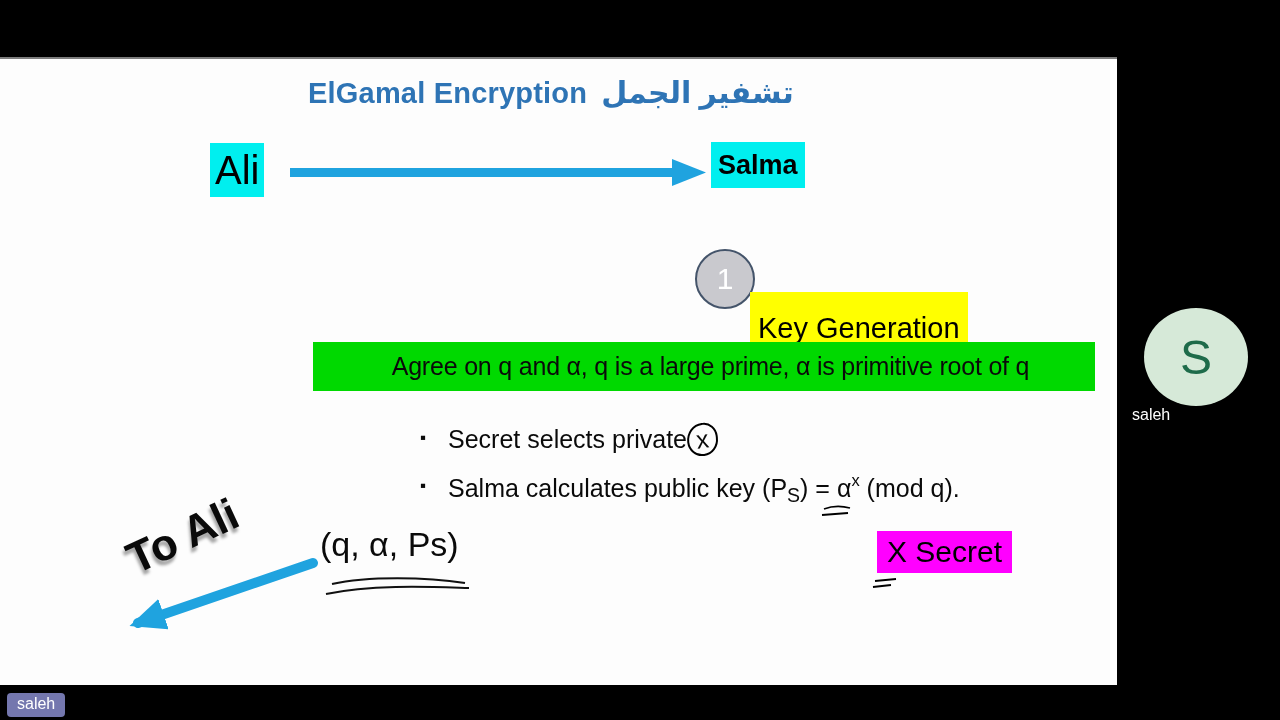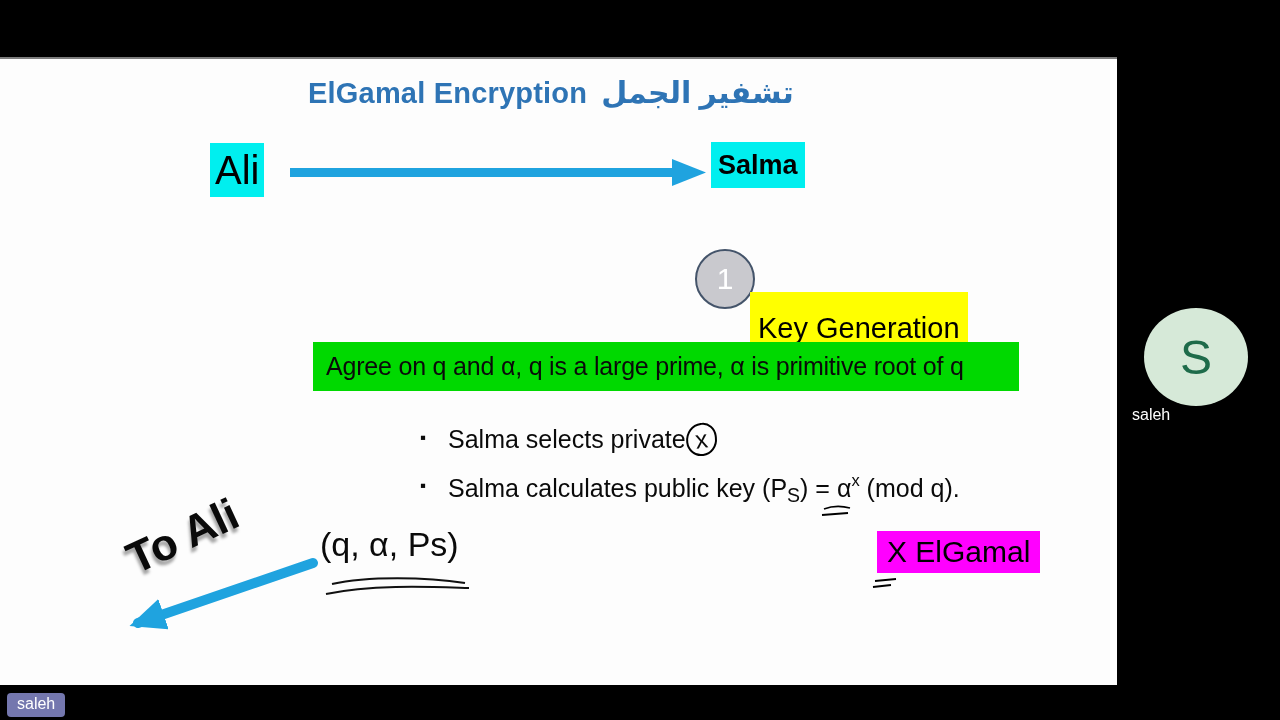"Agree on q and α," .agreement { justify-content: flex-start -> center; width: 706px -> 782px }
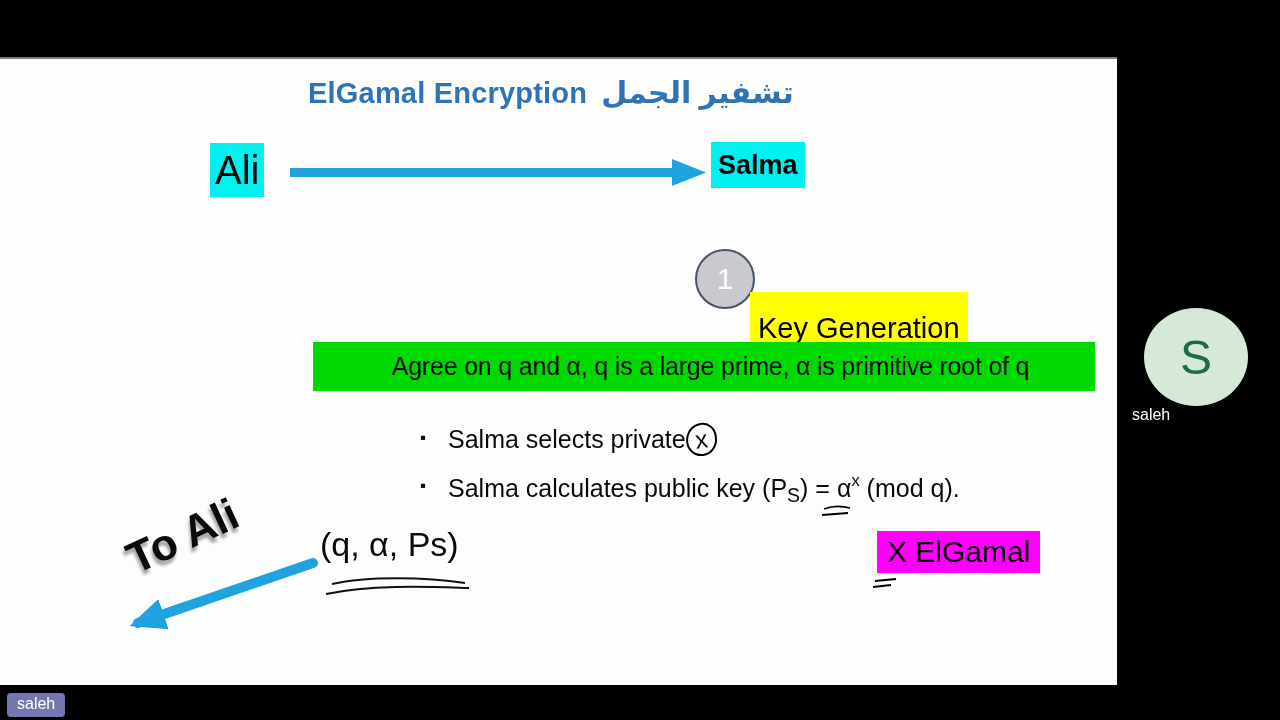"Salma selects private" span { text: Salma -> Secret }
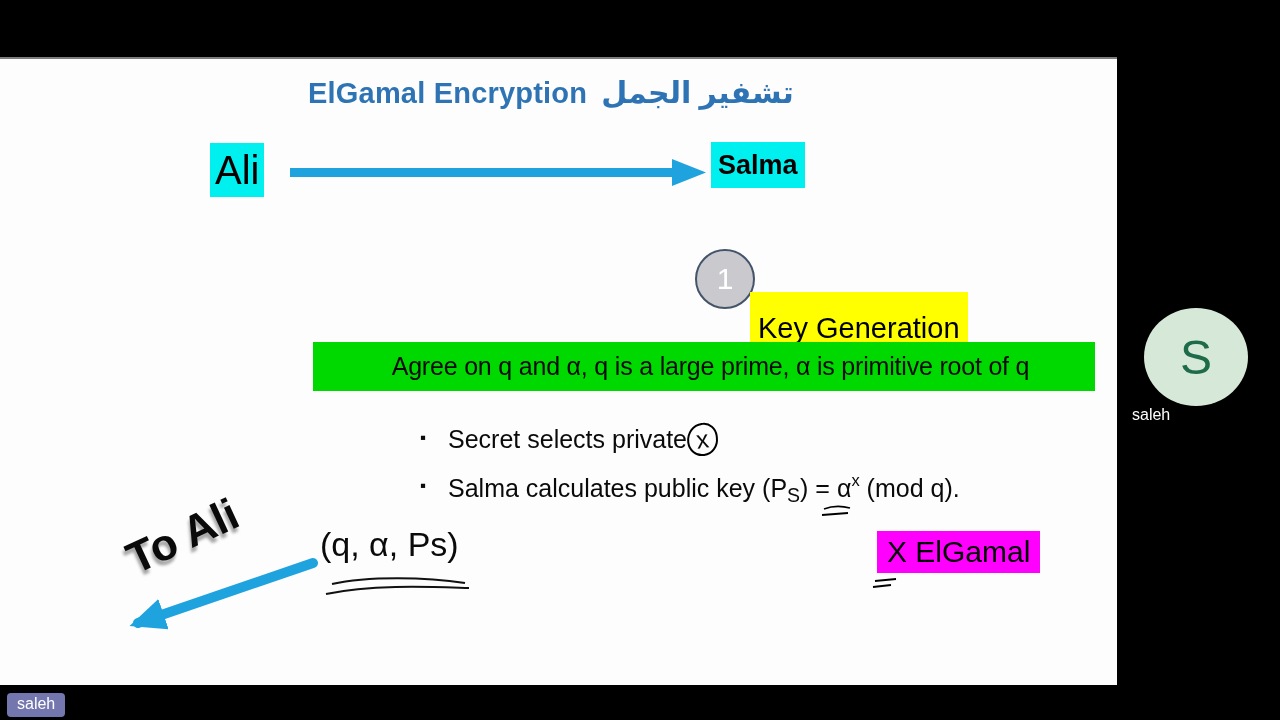"X ElGamal" span { text: ElGamal -> Secret }
